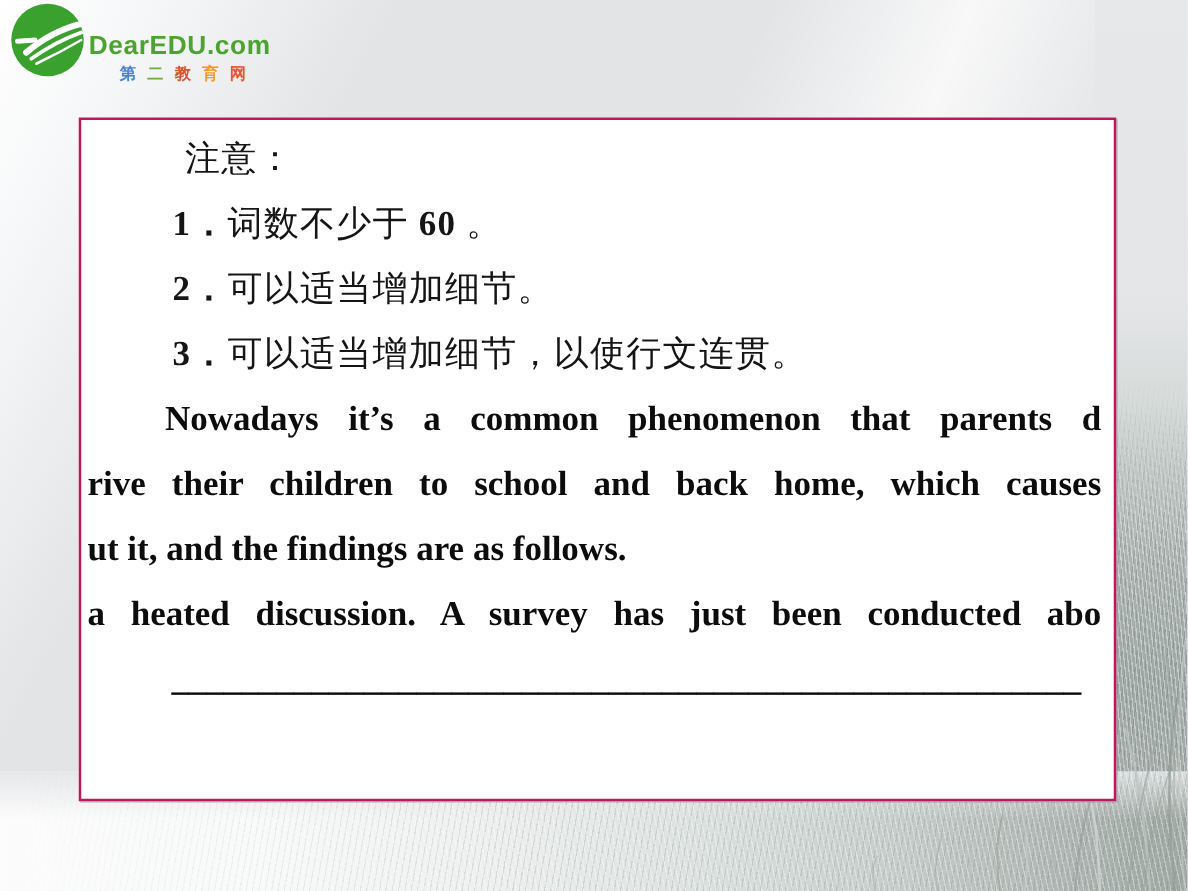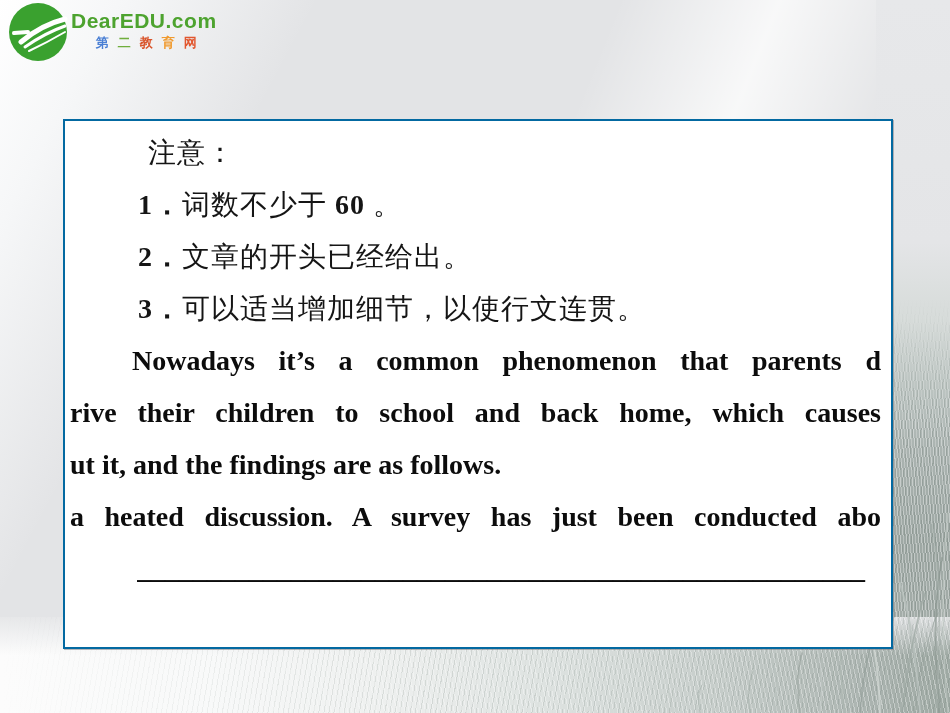"DearEDU.com" .logo-text { margin-top: 8px -> 24px }
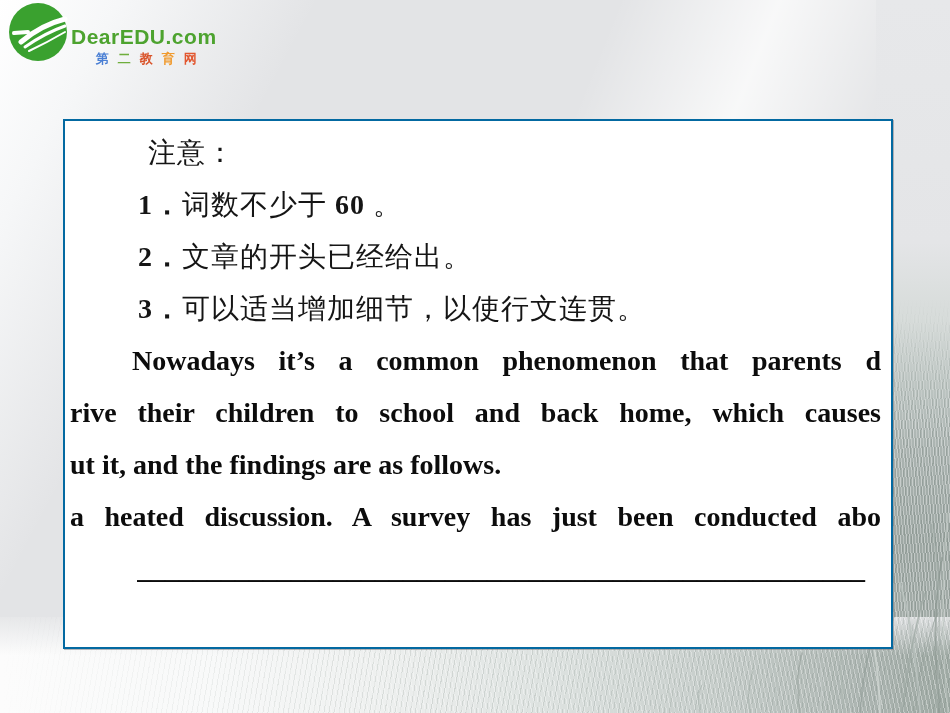"注意：" .card { border: 2px solid #0369a1 -> 2px solid #be185d; margin-top: 25px -> none; padding: 6px 10px 0 5px -> 6px 10px 17px 5px }
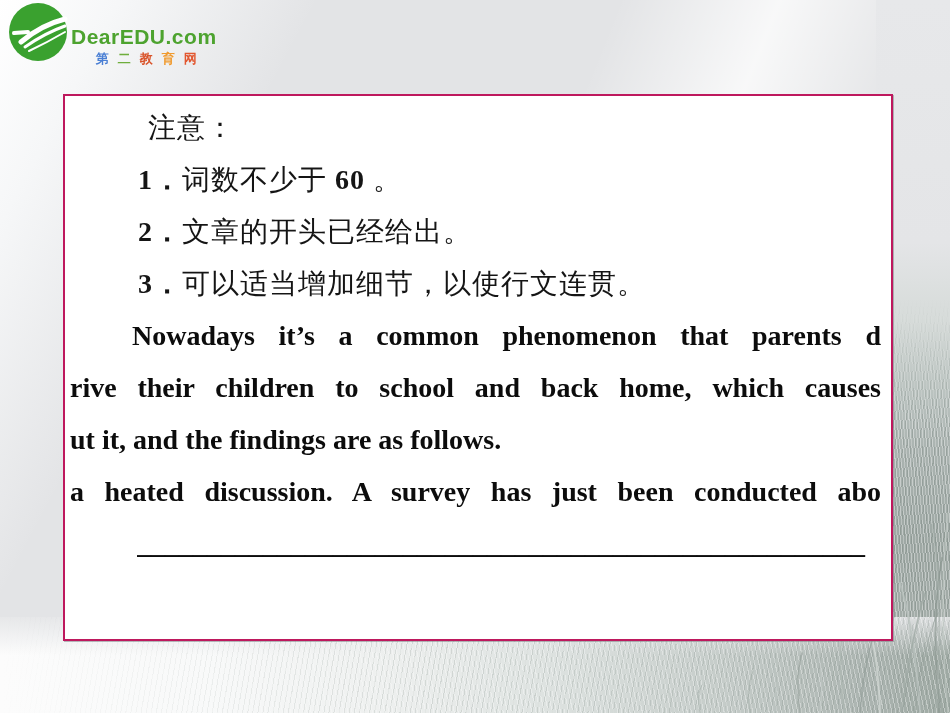"文章的开头已经给出。" span { text: 文章的开头已经给出 -> 可以适当增加细节 }
